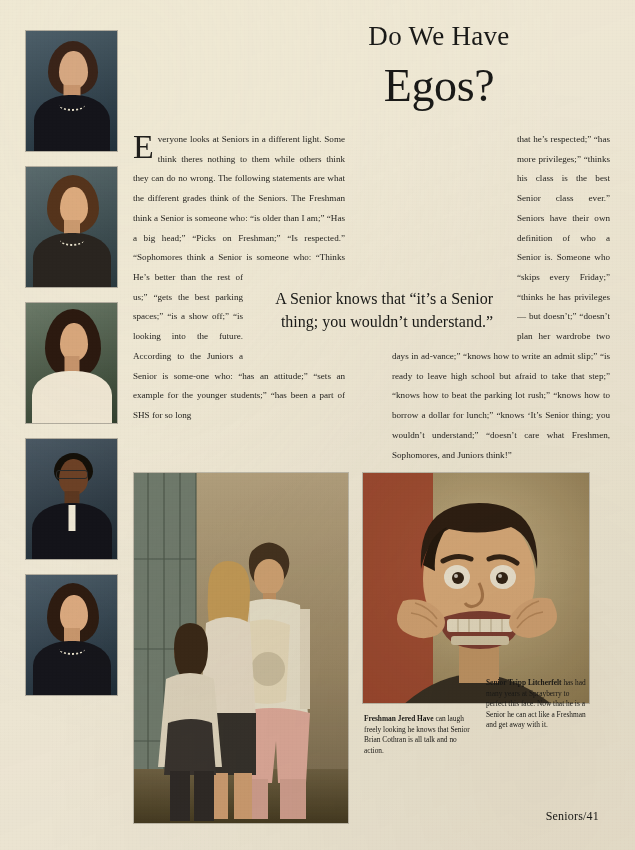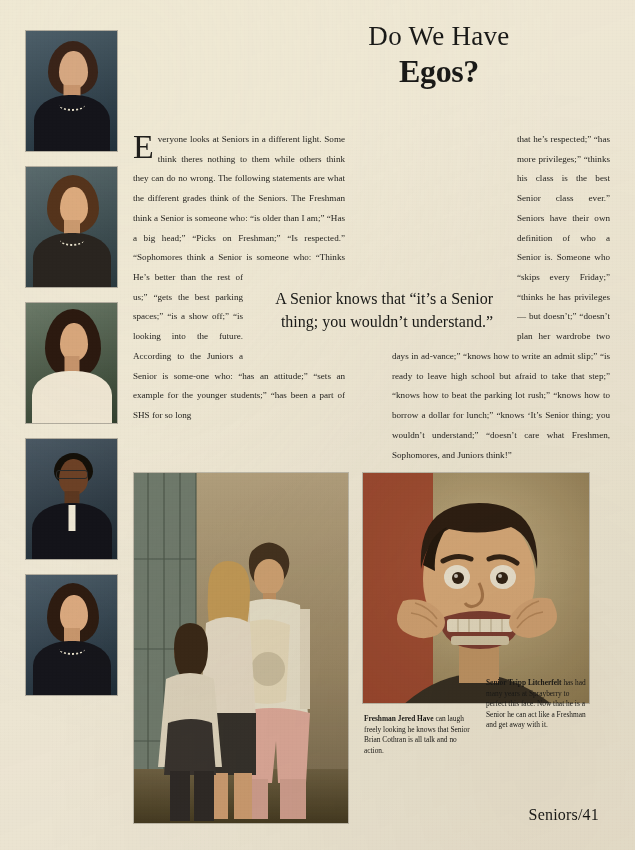"Egos?" .headline .line2 { font-size: 32px -> 46px; font-weight: bold -> normal; margin-top: 5px -> 12px }
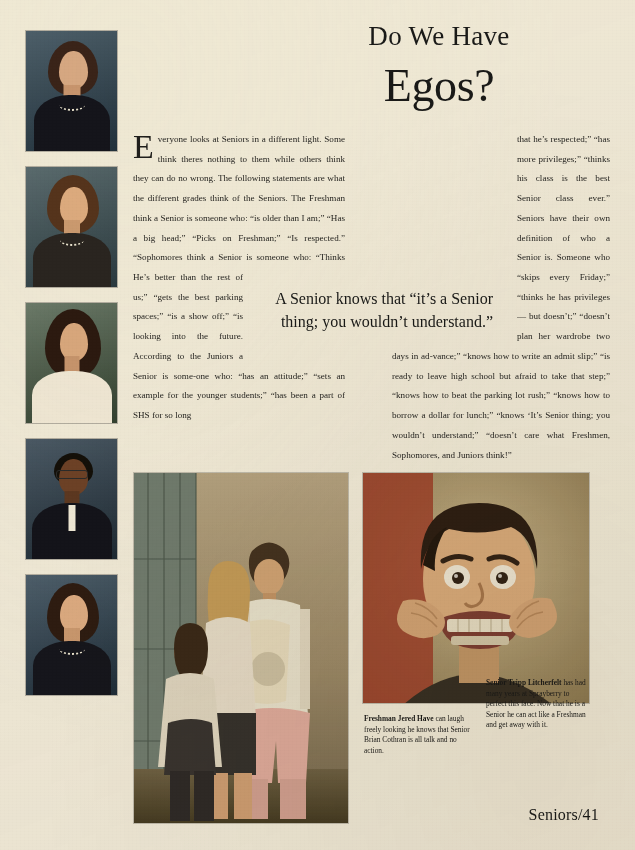"Seniors/41" .folio { font-size: 16px -> 12px }
